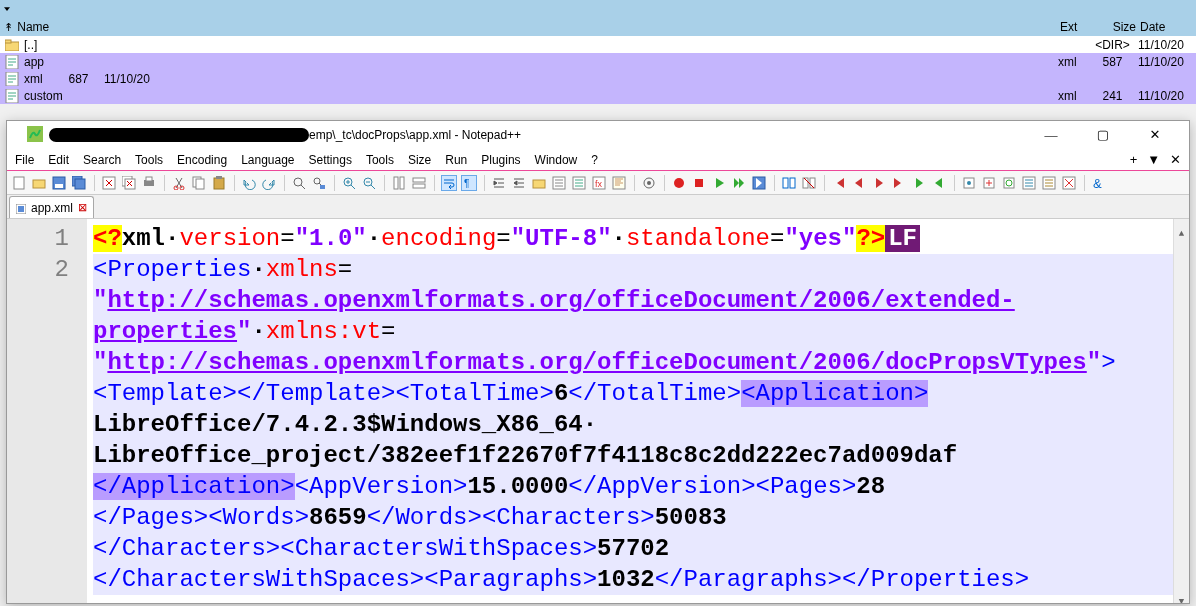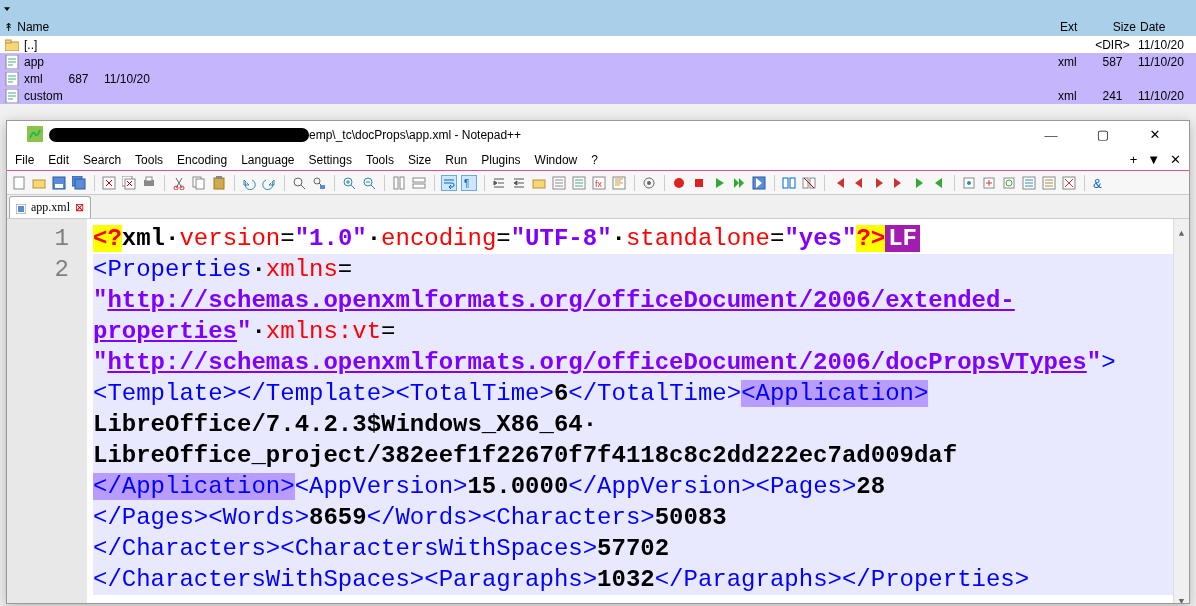"app.xml" .npp-tab { font-family: Liberation Serif, serif -> none }
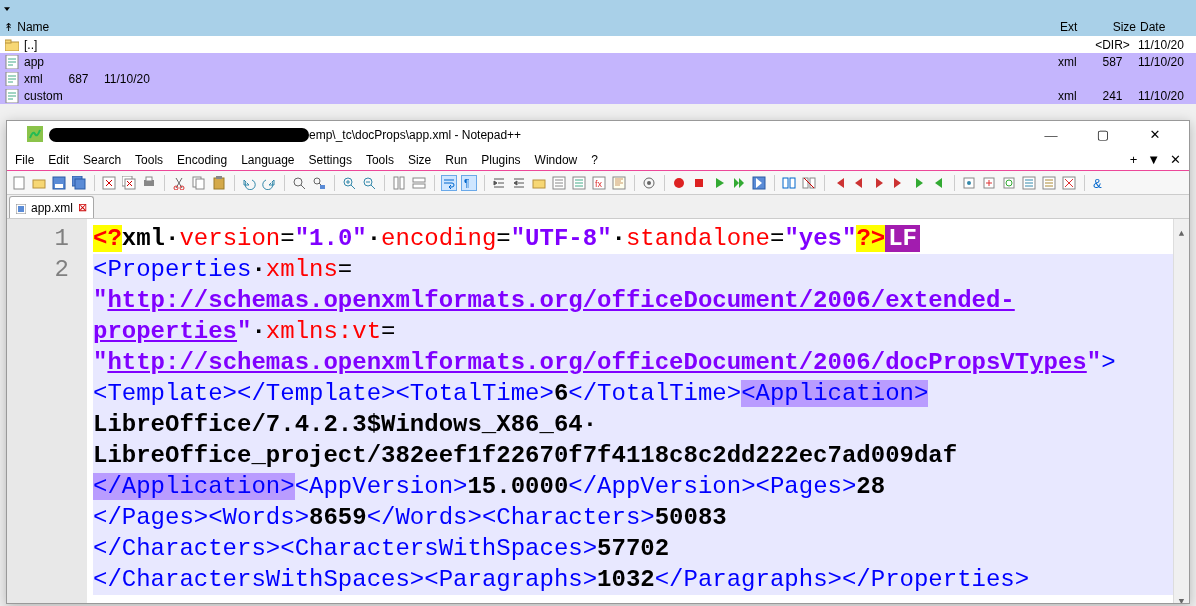"LF" .tok-eol { background: #a21caf -> #701a75 }
